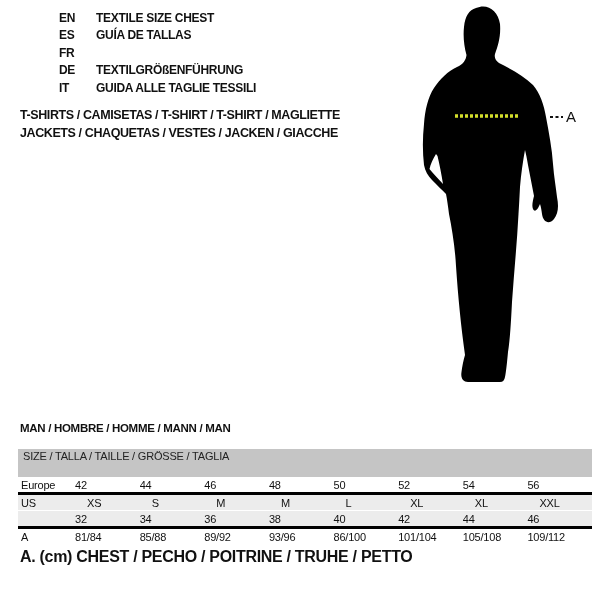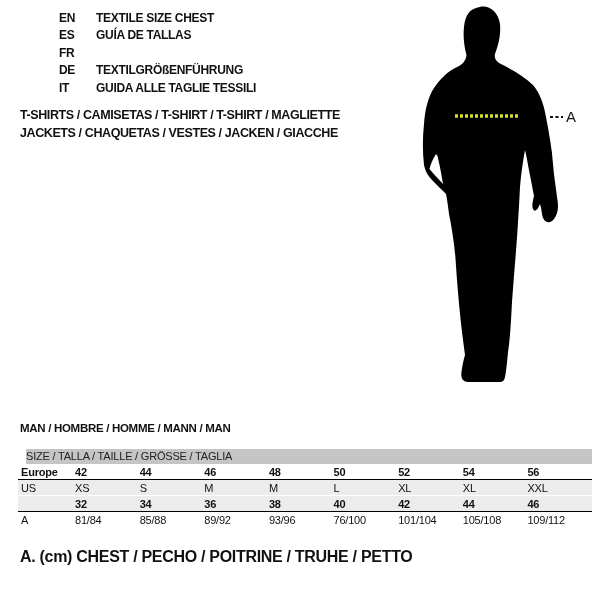"SIZE / TALLA / TAILLE" .t-header { height: 15px -> 28px; margin-left: 8px -> none; padding-left: none -> 5px }
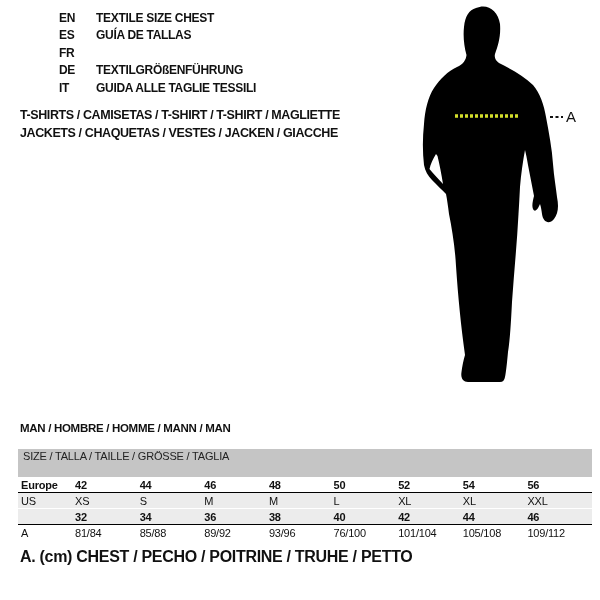"Europe" .t-row.b-gray { border-bottom: 1px solid #000000 -> 3px solid #000000; font-weight: bold -> none }
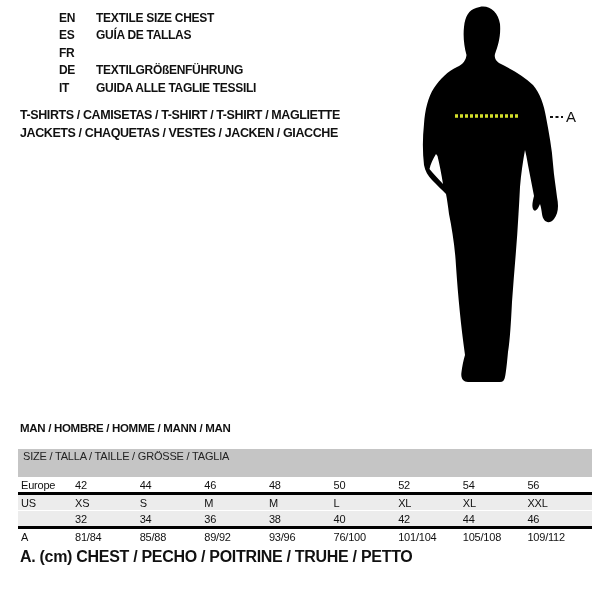"US" .t-row.b-white { gap: none -> 12px }
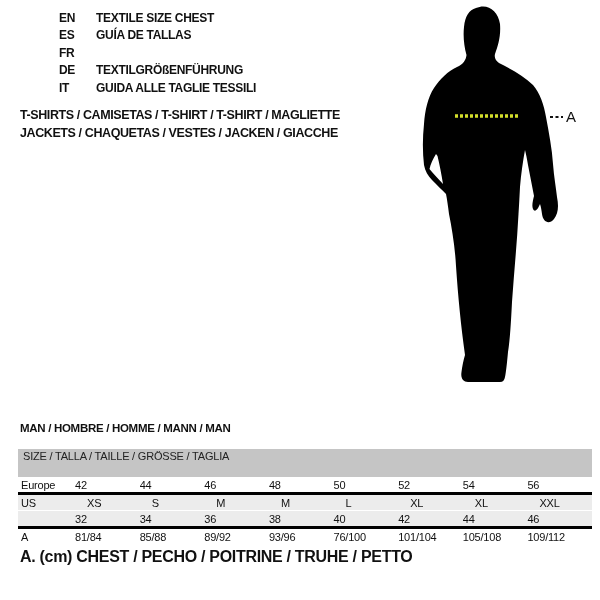"76/100" span.t-cell { text: 76/100 -> 86/100 }
